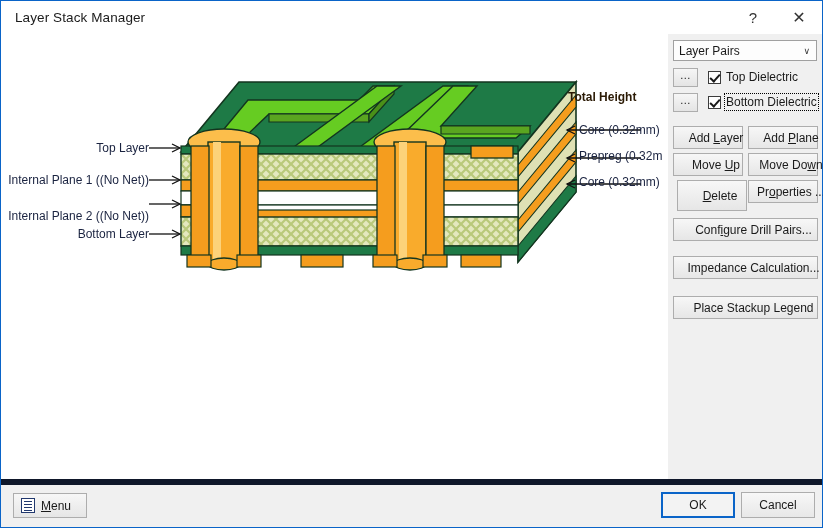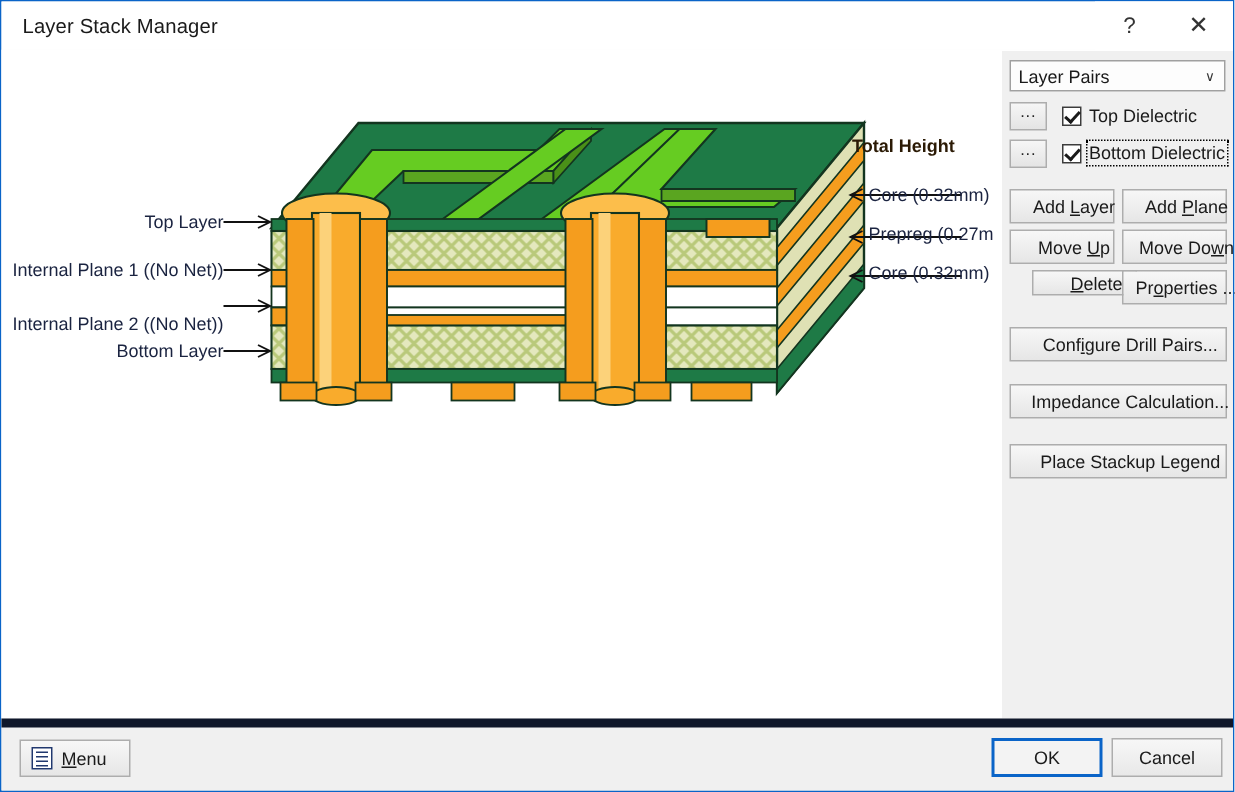"Prepreg (0.27m" div.lbl { text: 0.27m -> 0.32m }
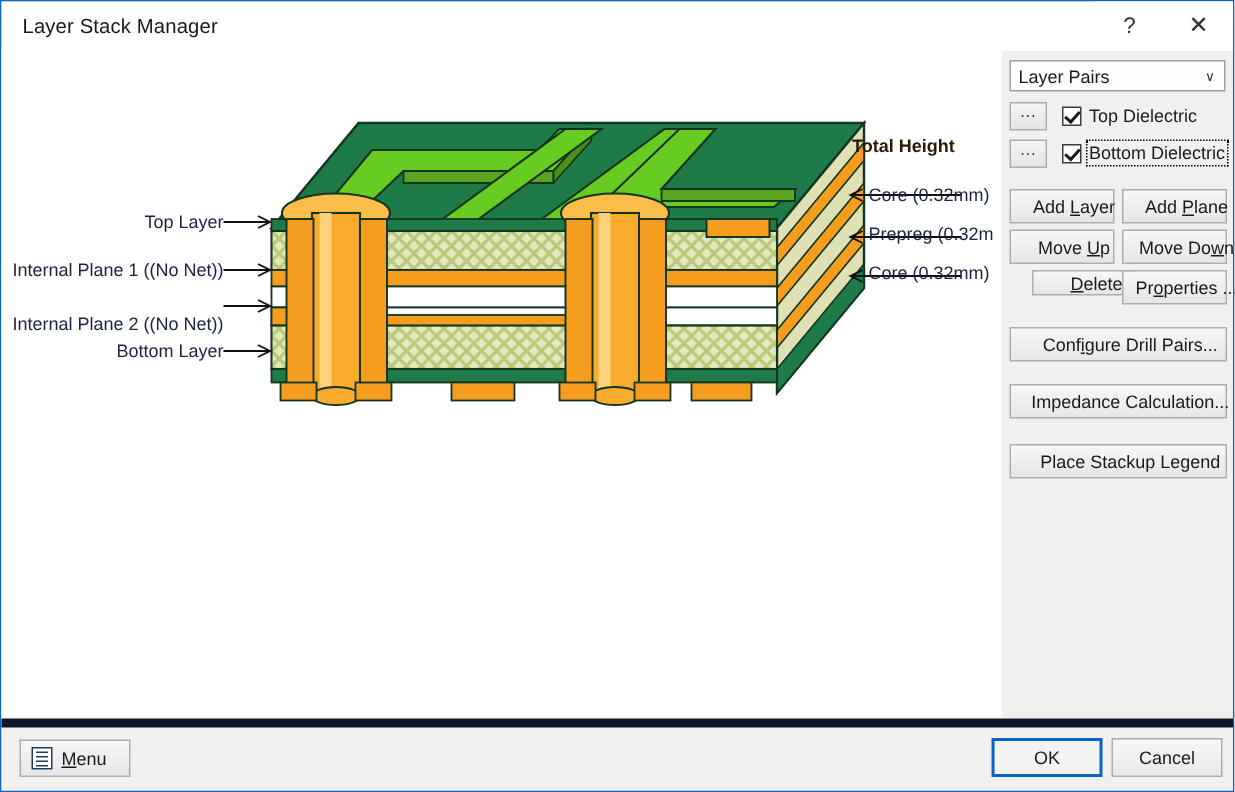"Delete" div.btn { height: 17px -> 31px; left: 20px -> 9px }
